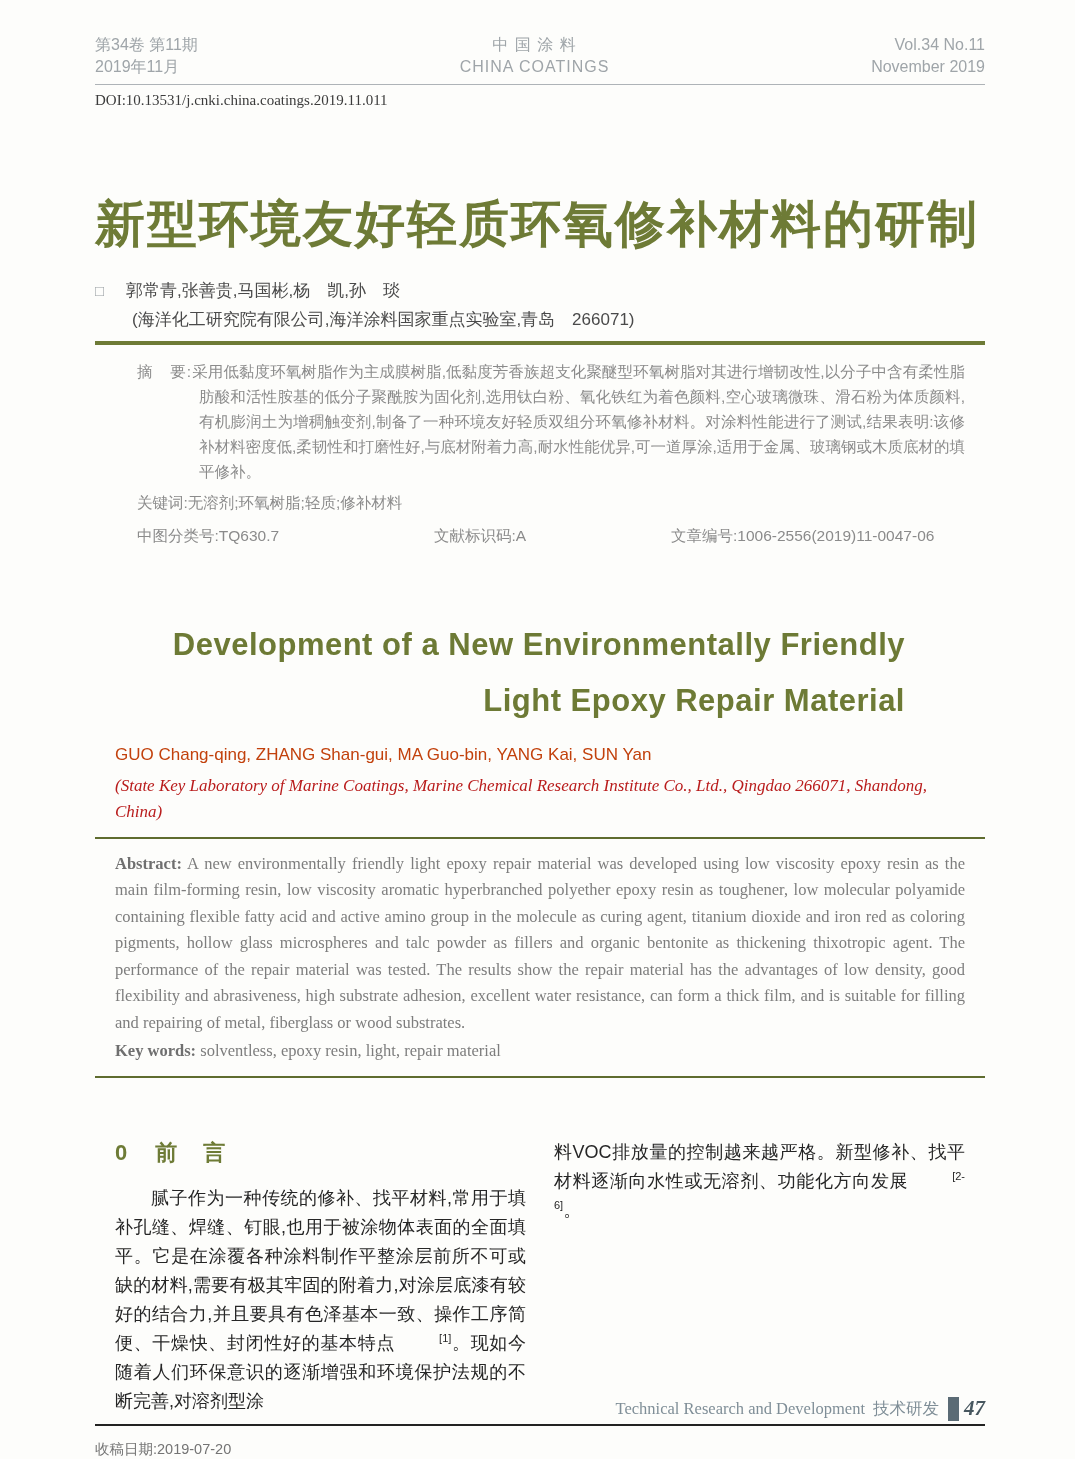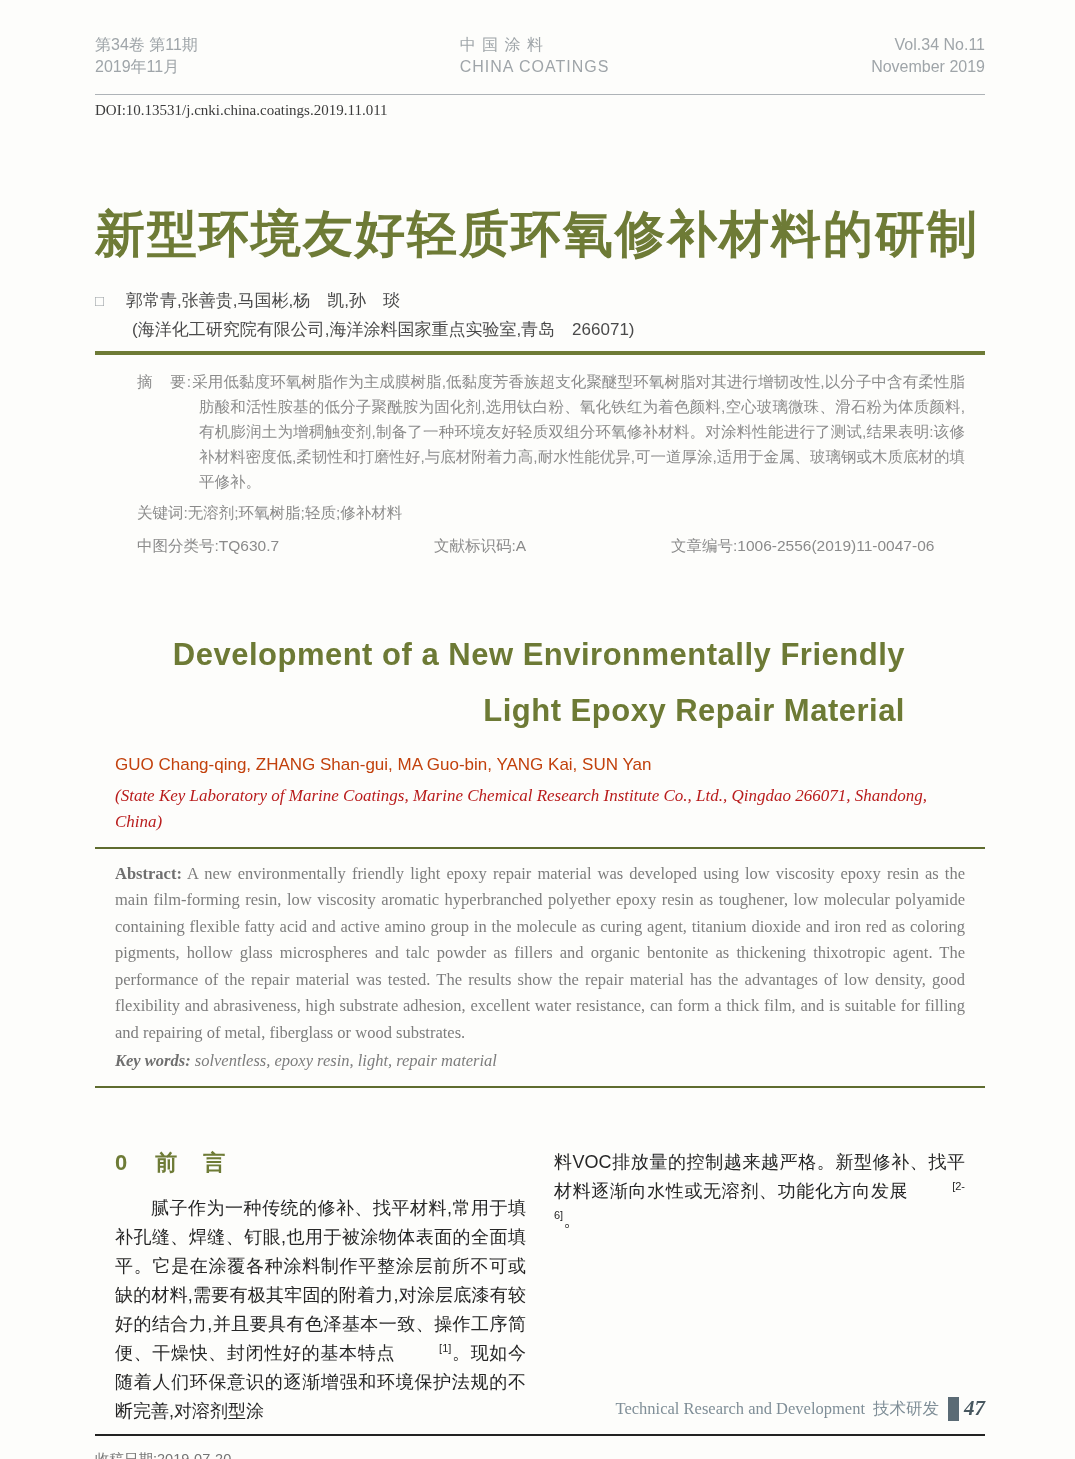"第34卷 第11期" .jheader { padding-bottom: 16px -> 6px }
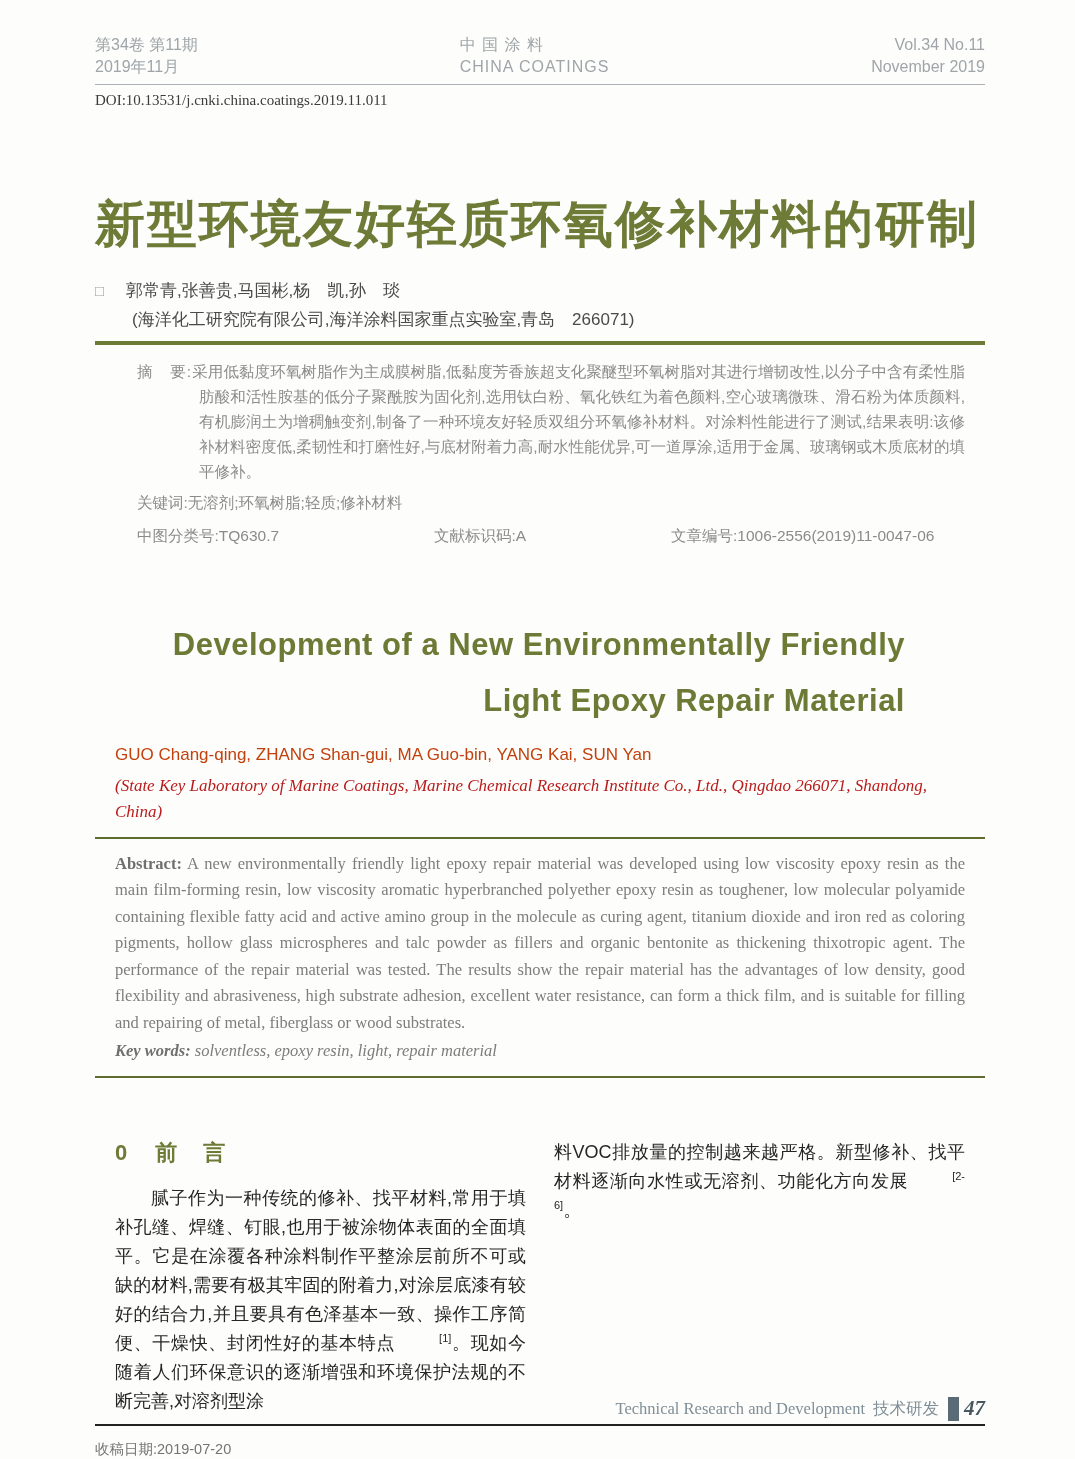"中 国 涂 料" .jheader .col.center { text-align: none -> center }
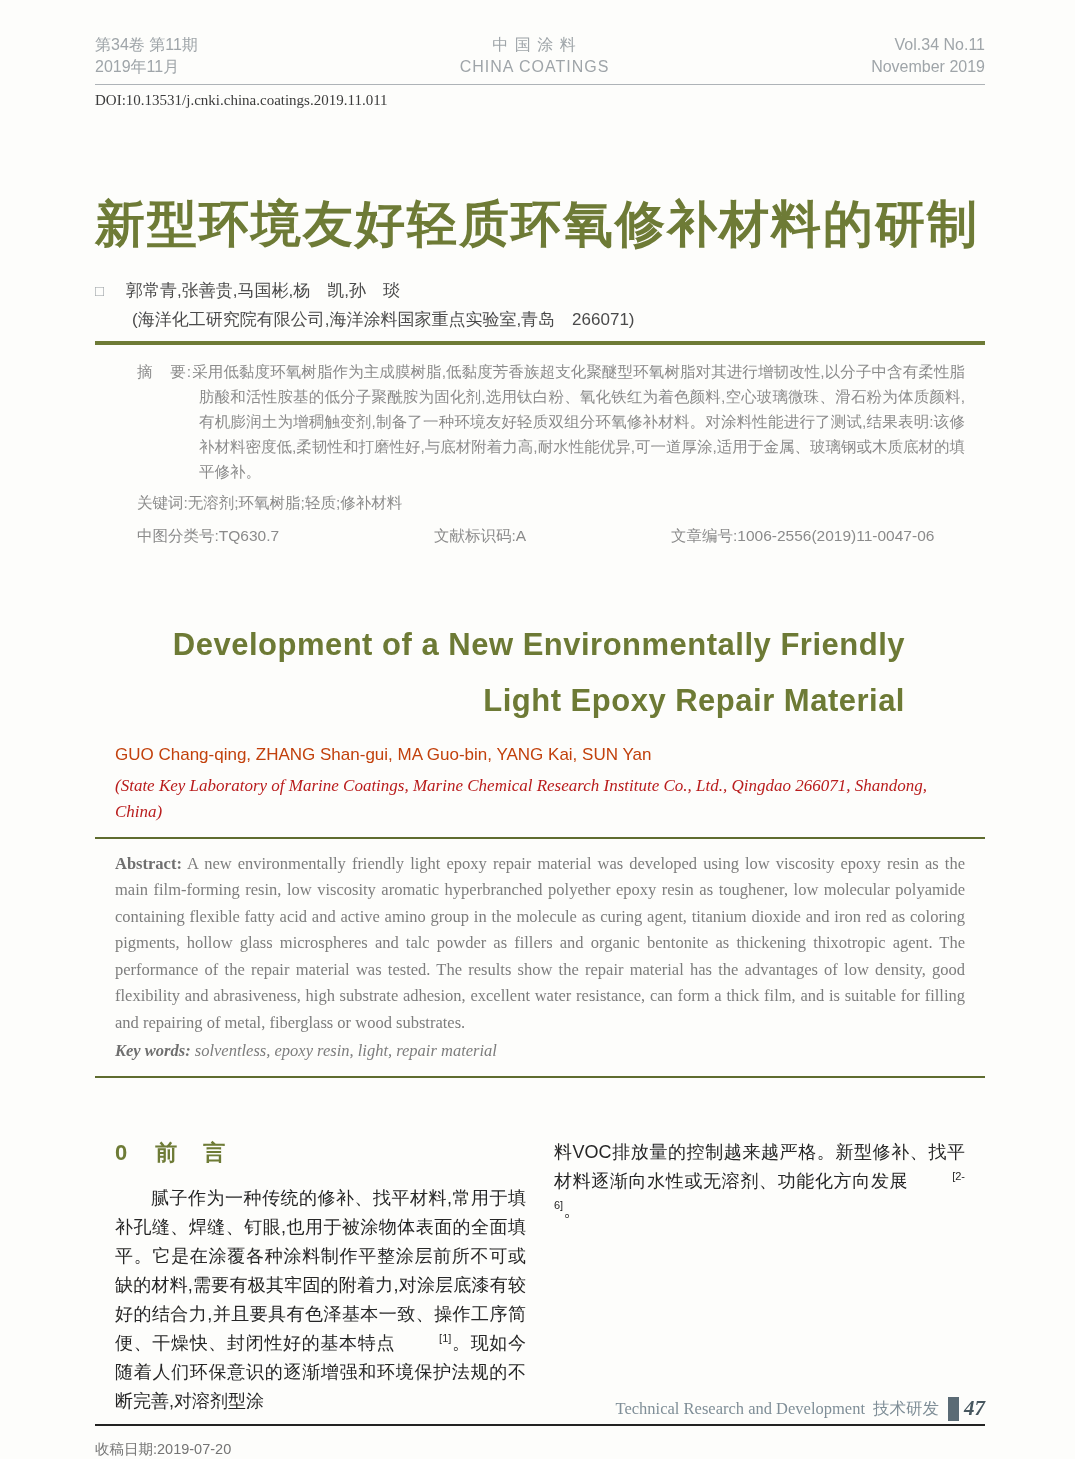"Key words: solventless, epoxy resin," .keywords-en { font-style: italic -> none }
